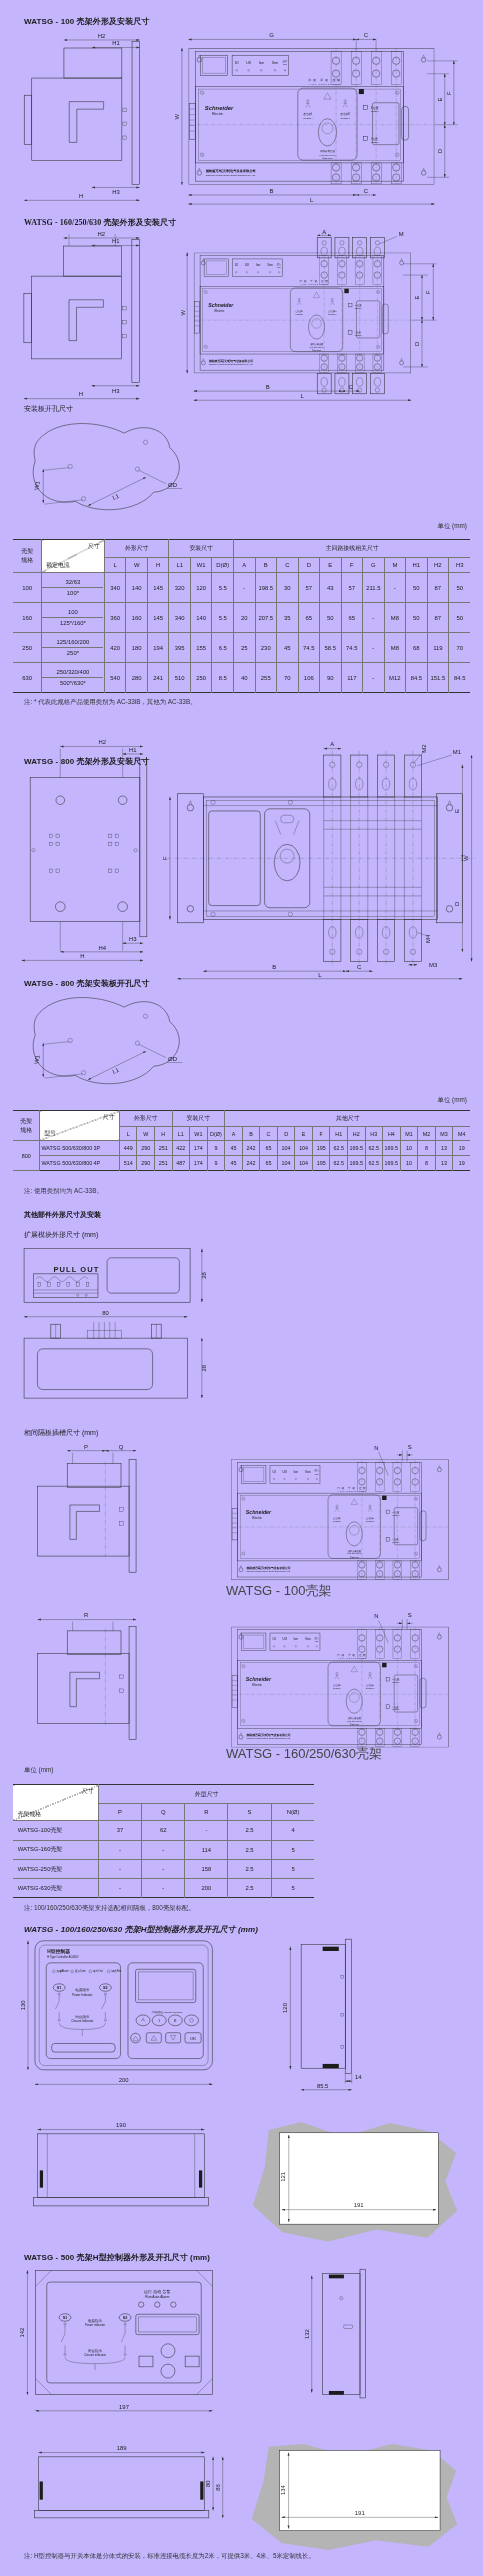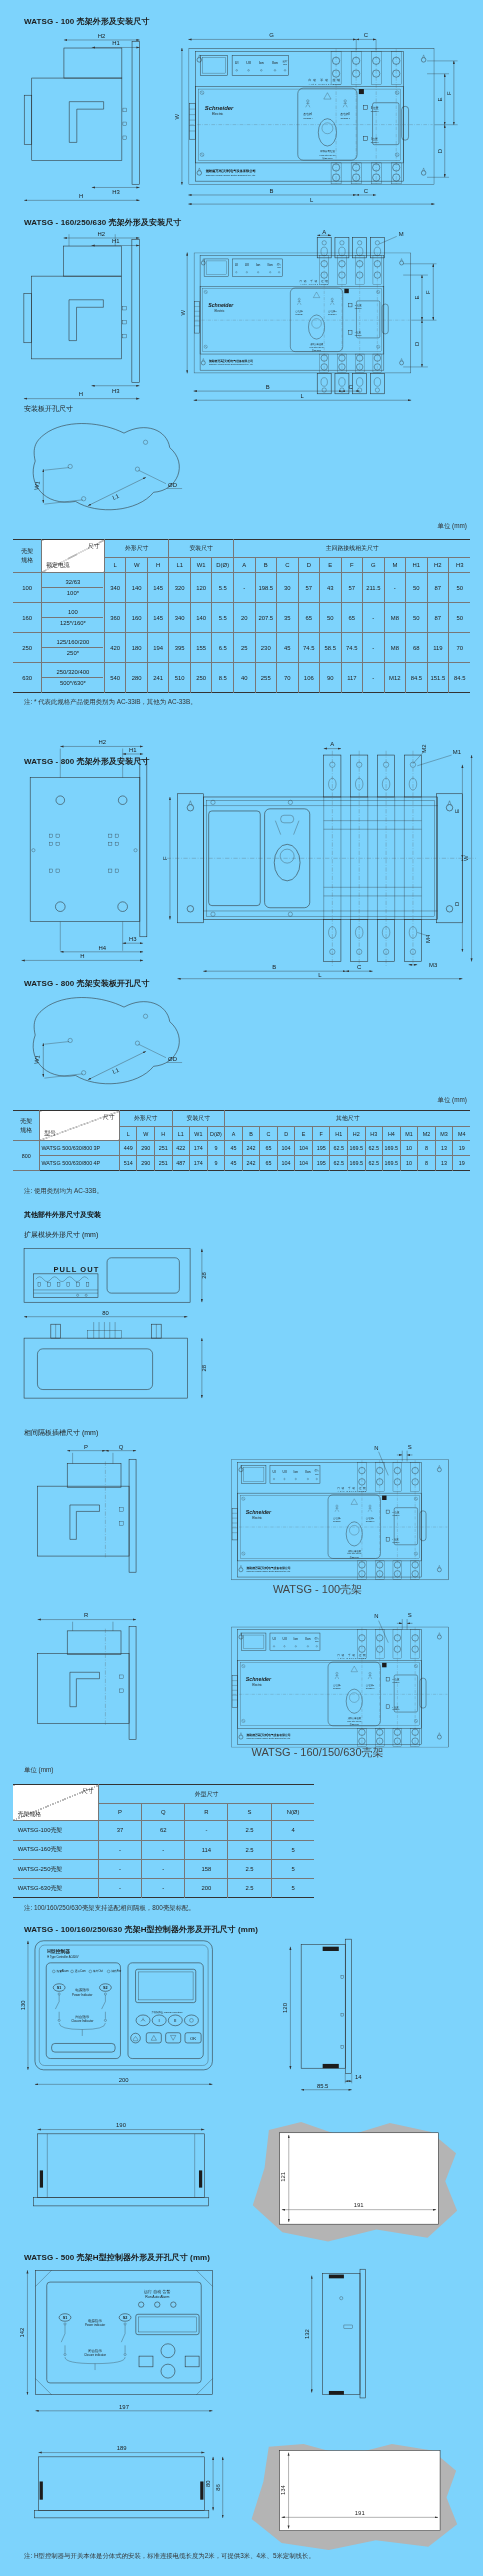"WATSG - 100 壳架外形及安装尺寸" .page { background: #7dd3fc -> #c4b5fd }
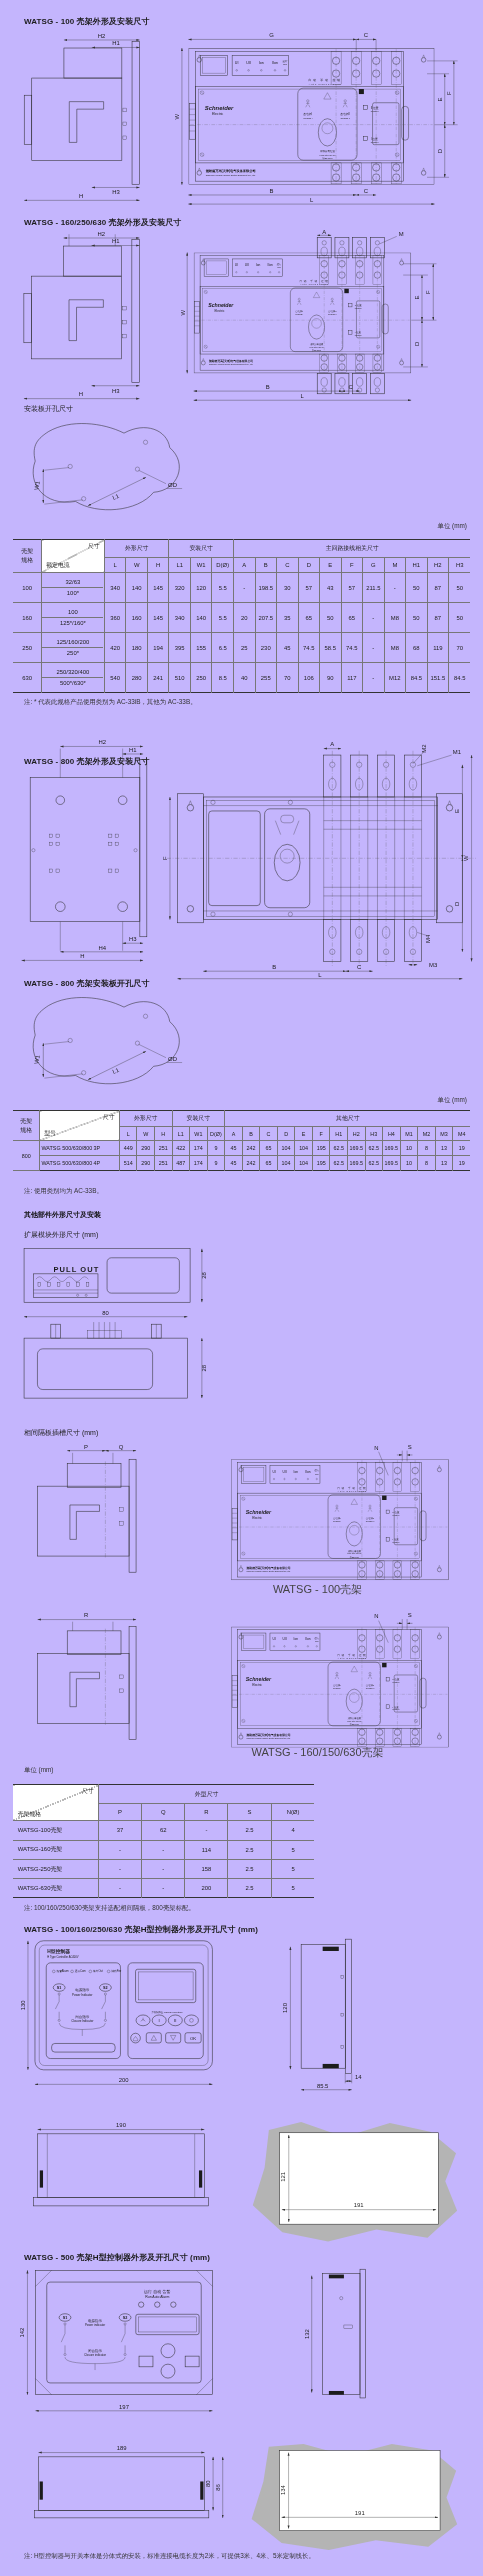"WATSG - 160/250/630 壳架外形及安装尺寸" h2.h1 { font-family: none -> Liberation Serif, serif }
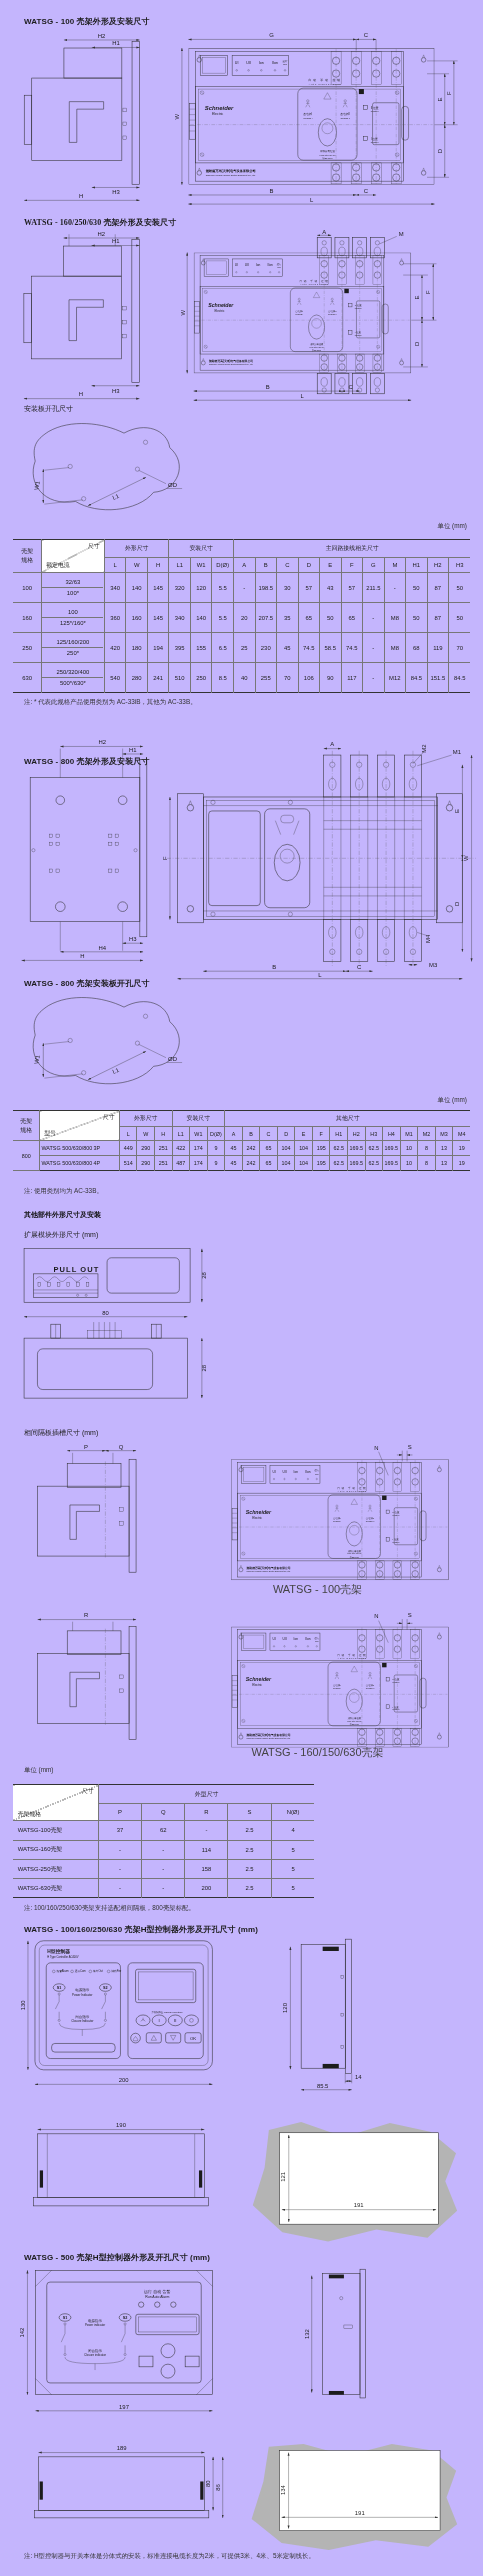"WATSG - 100壳架" .cap { font-size: 11px -> 13px; text-align: center -> none }
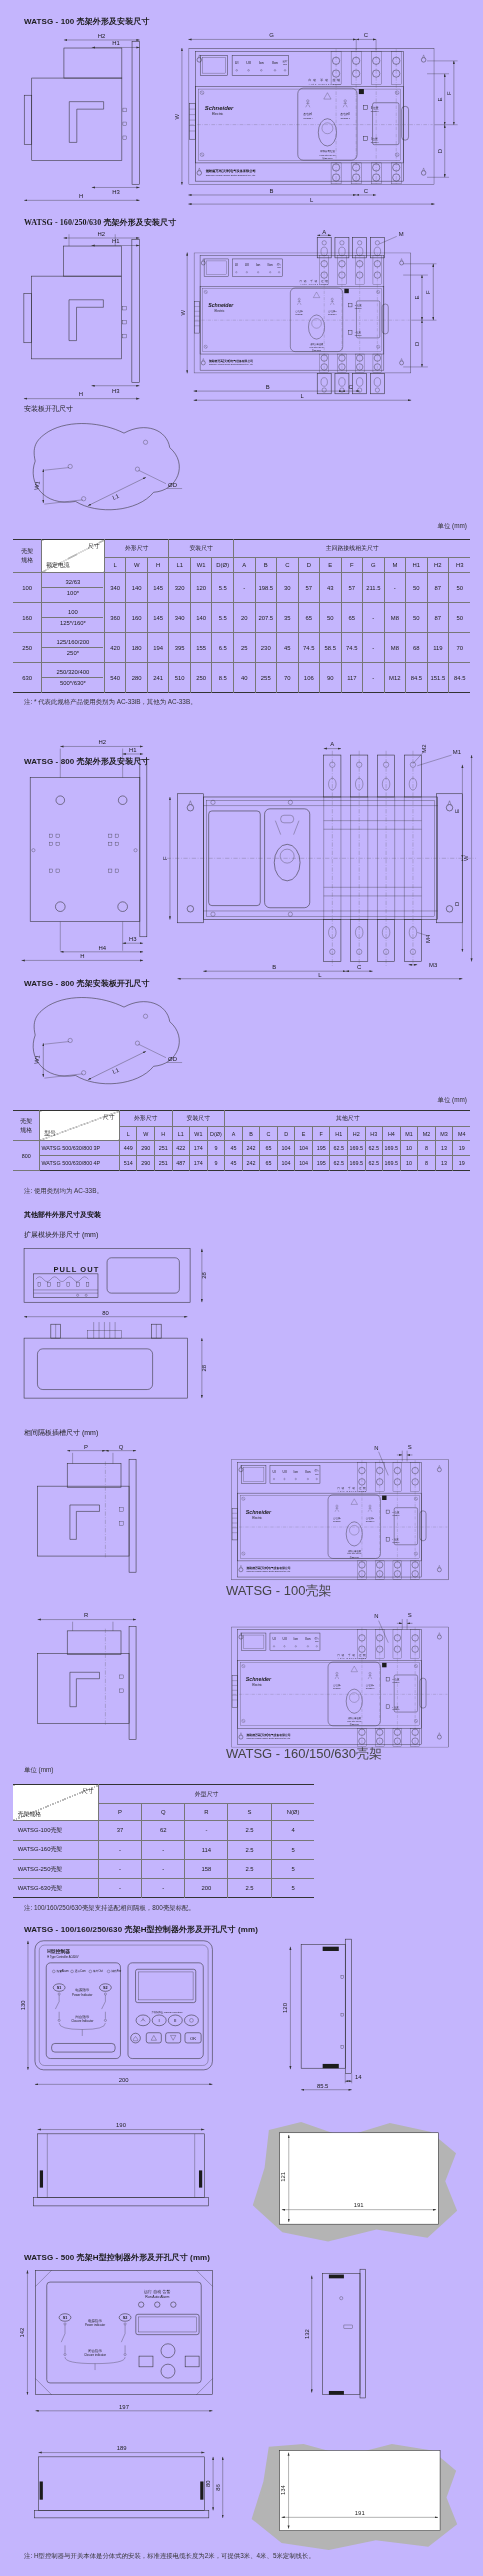"WATSG - 160/150/630壳架" div.cap { text: 160/150/630 -> 160/250/630 }
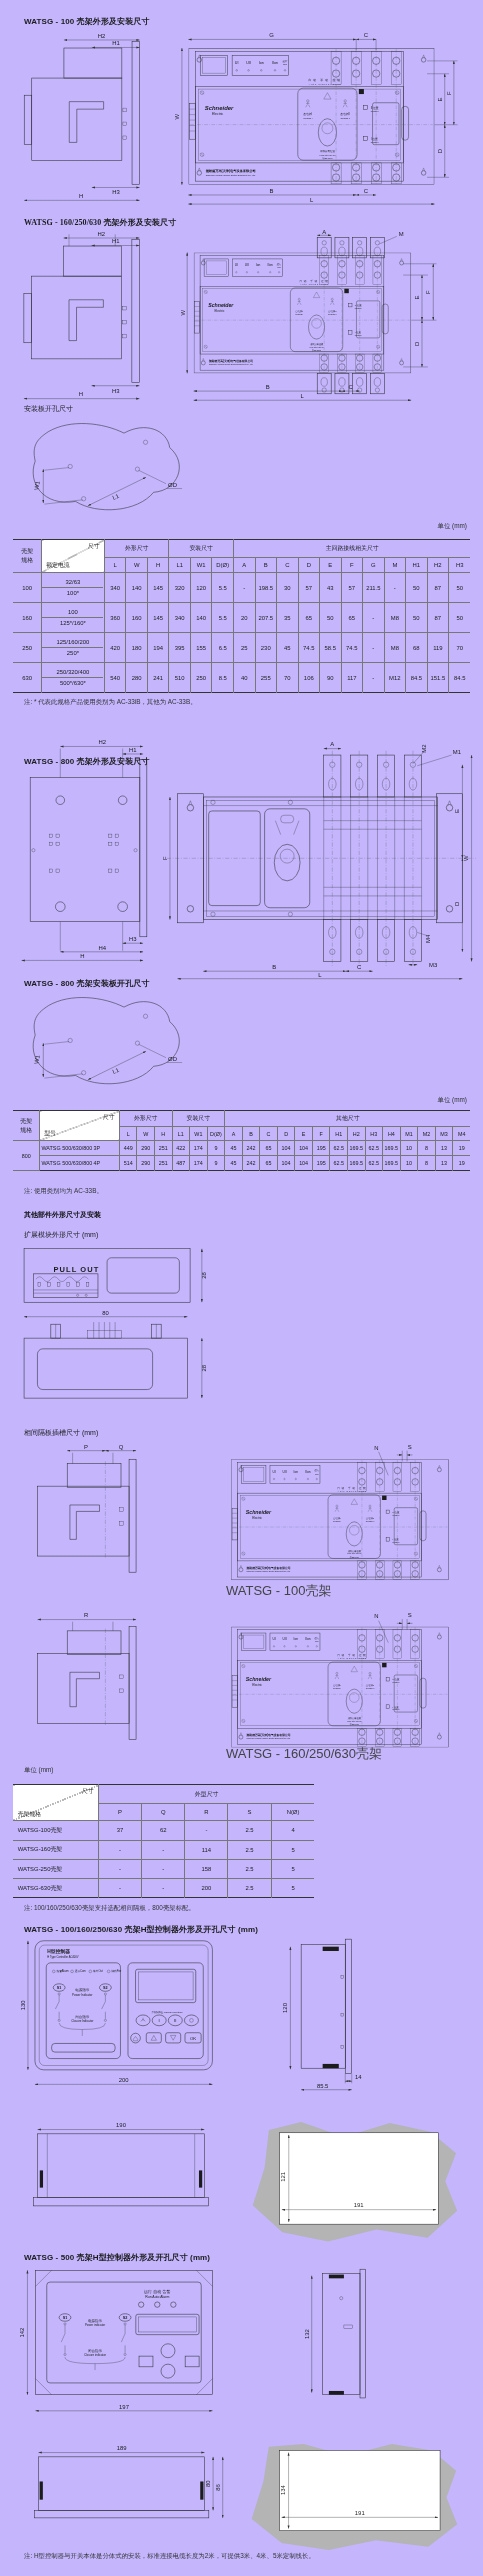"WATSG - 100/160/250/630 壳架H型控制器外形及开孔尺寸" h2.h1 { font-style: none -> italic }
